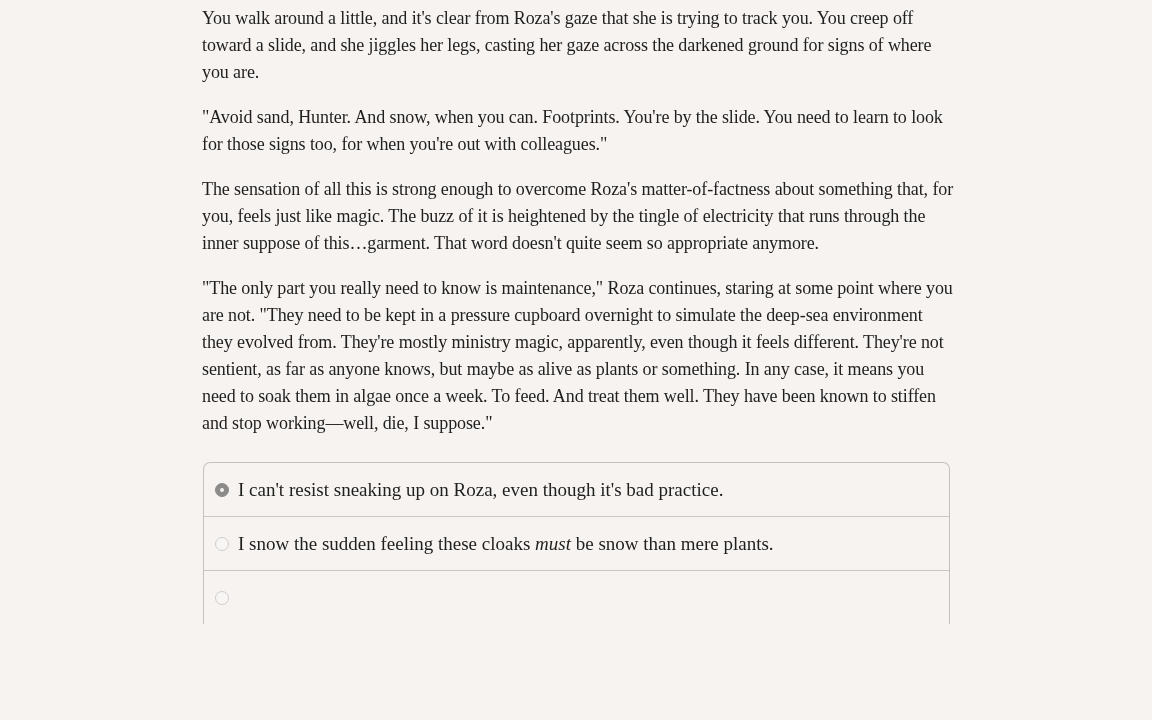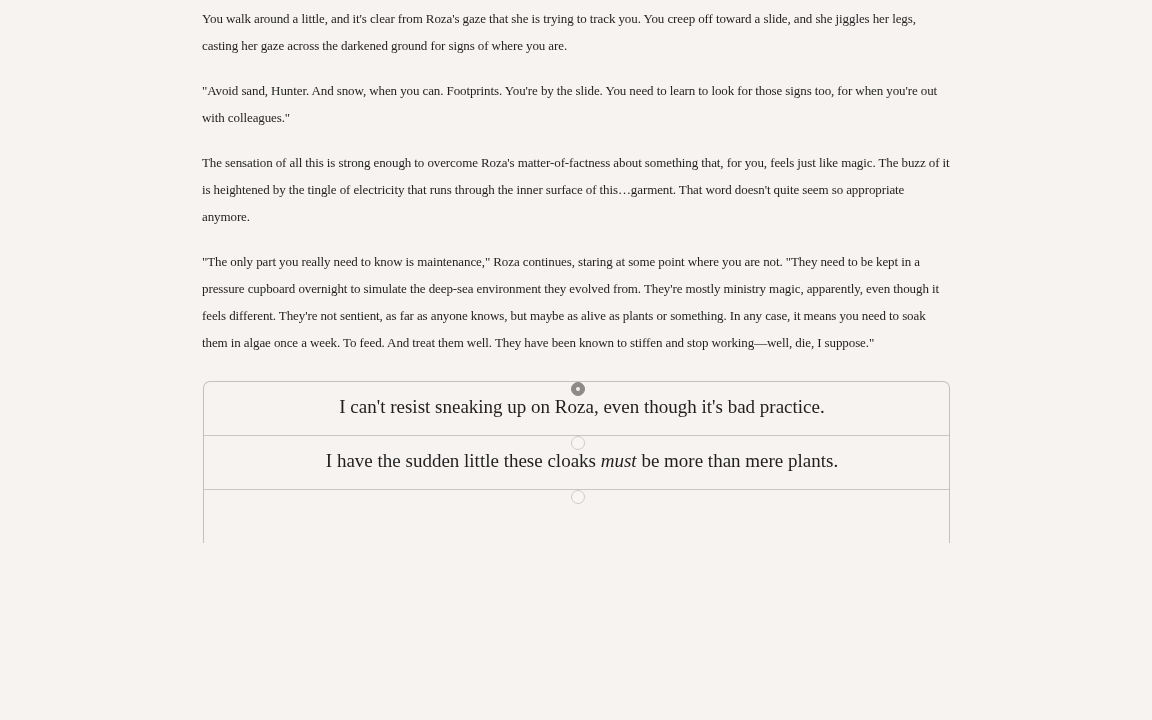"You walk around a little," .story p { font-size: 13px -> 18px }
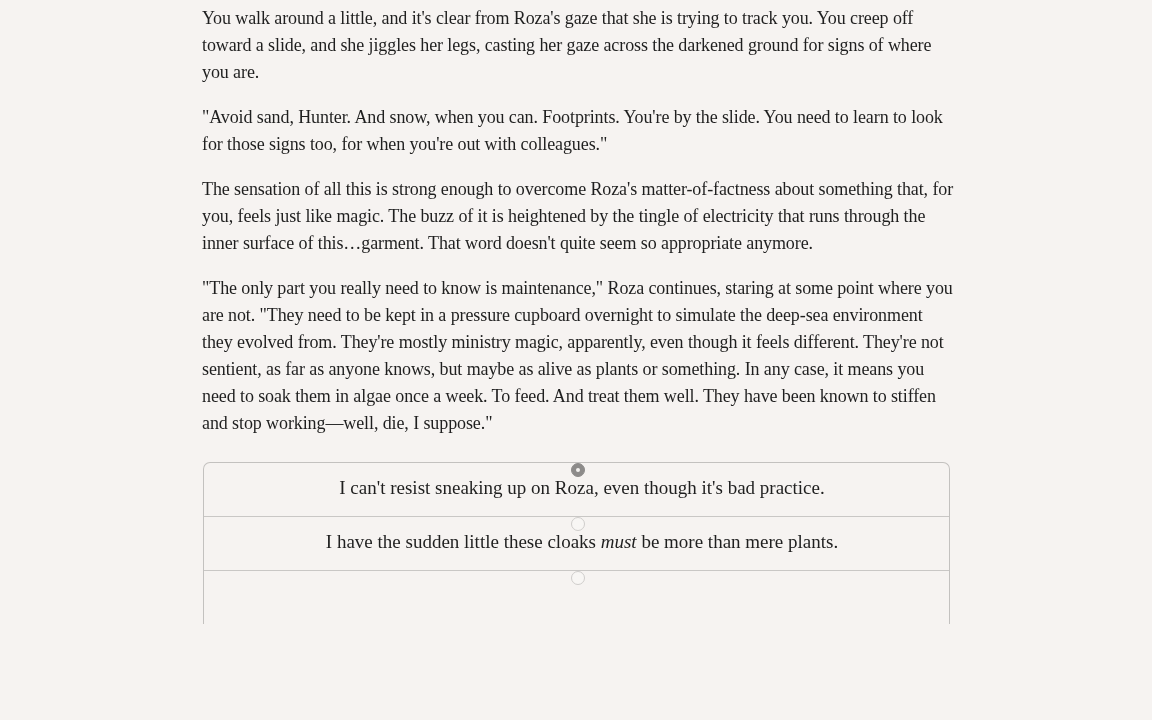"The sensation of all this" p { text: surface -> suppose }
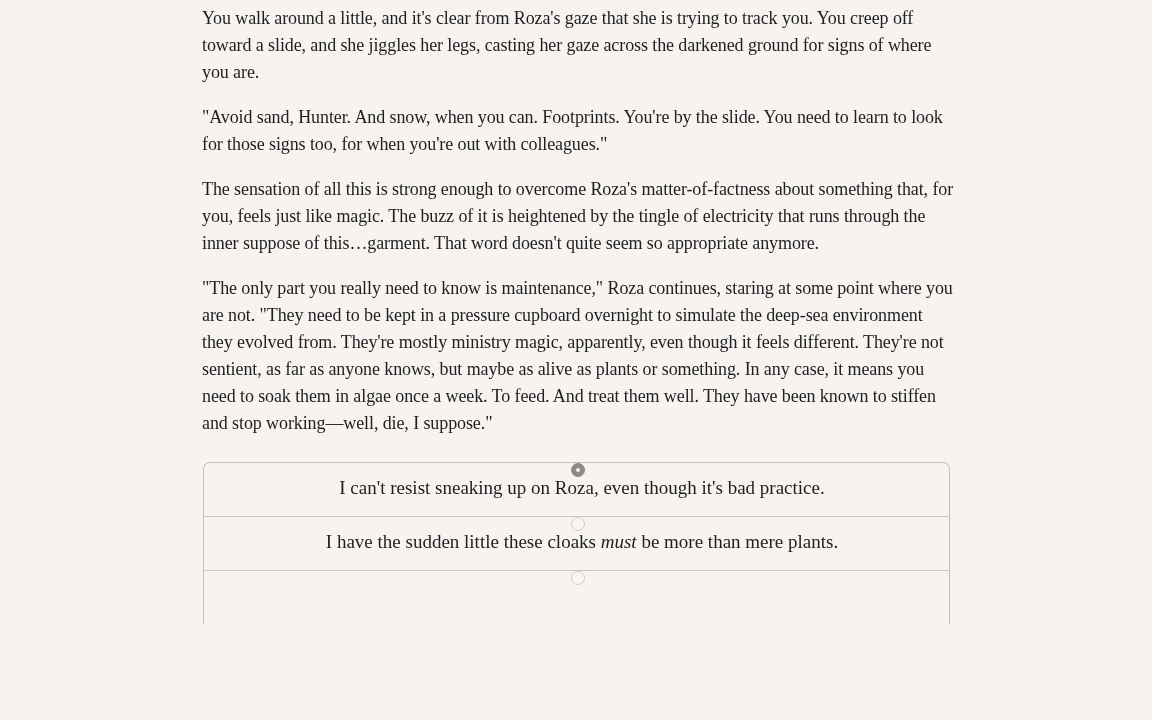"I can't resist sneaking up" .choice { flex-direction: column -> none }
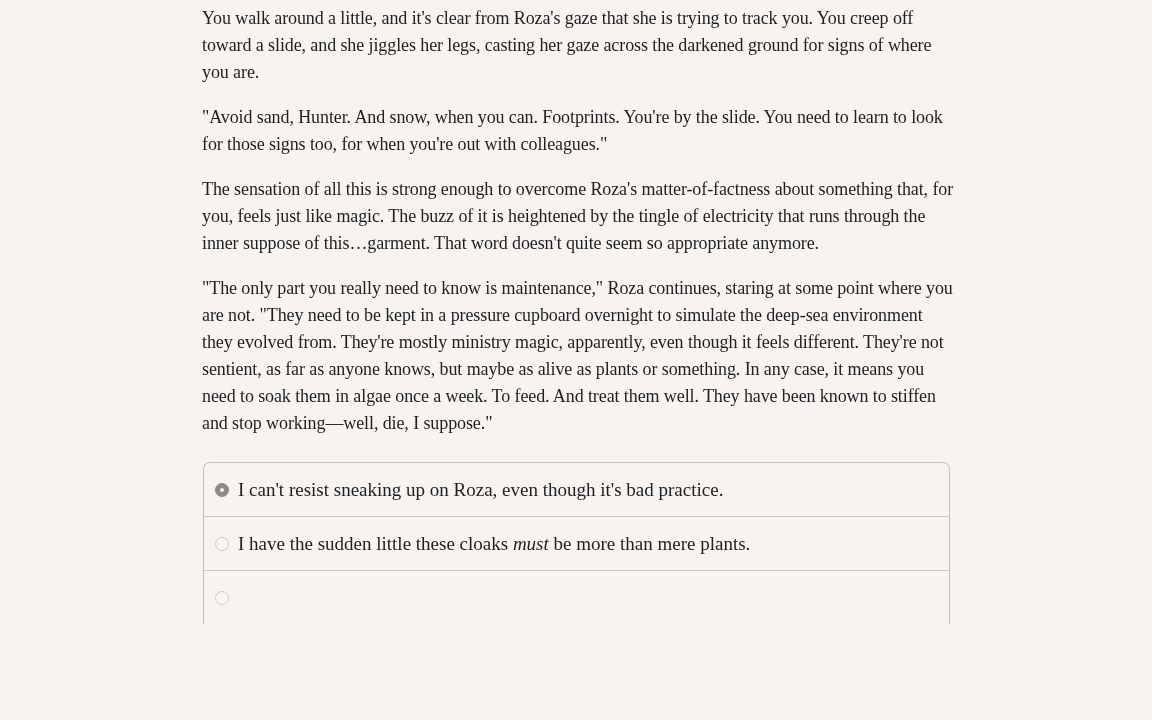"I have the sudden little" span { text: have the sudden little -> snow the sudden feeling }
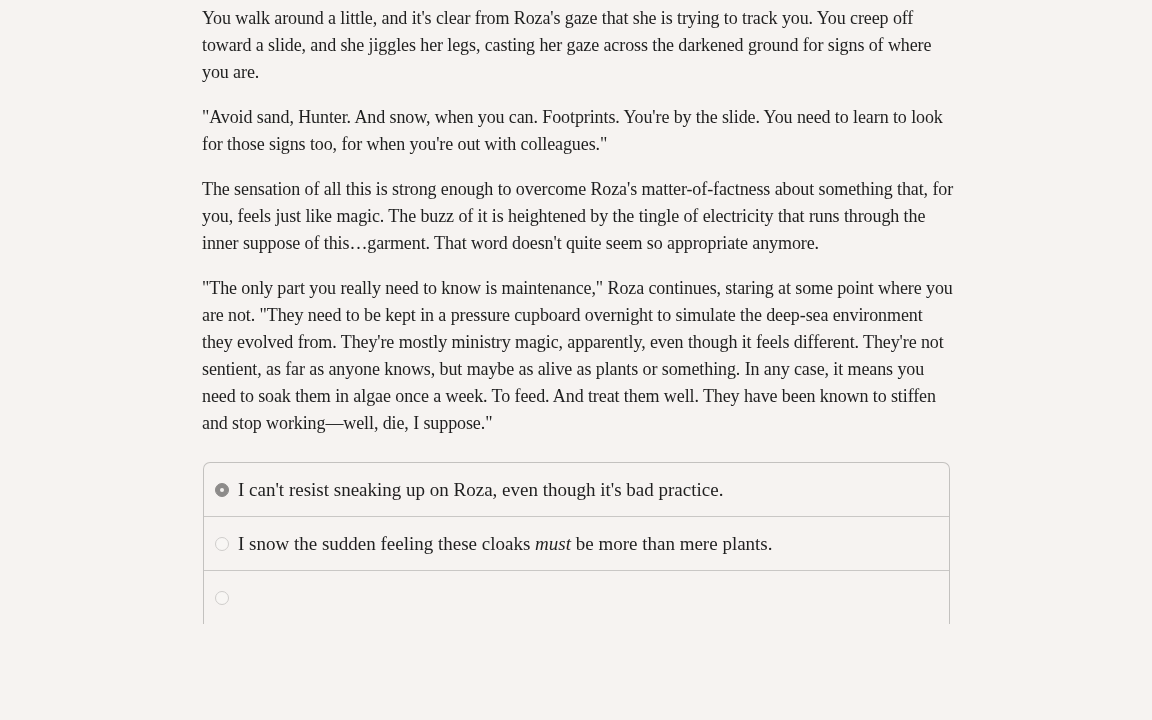"be more than mere plants." span { text: more -> snow }
